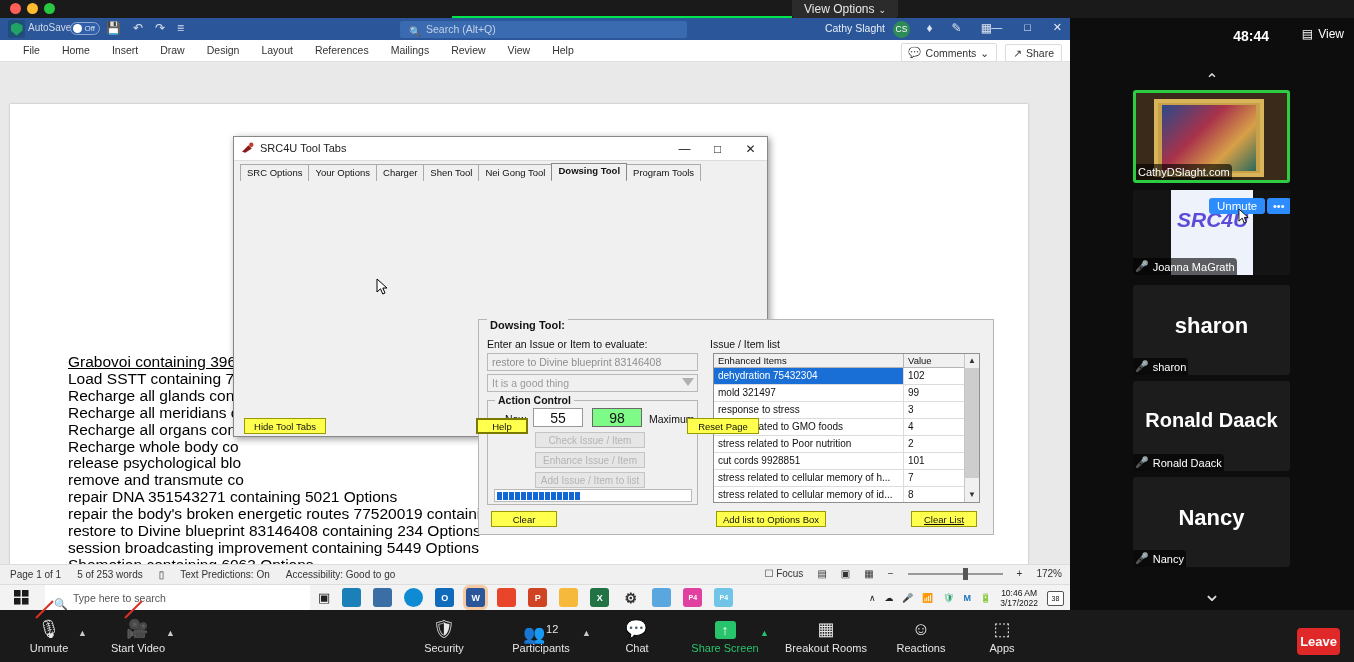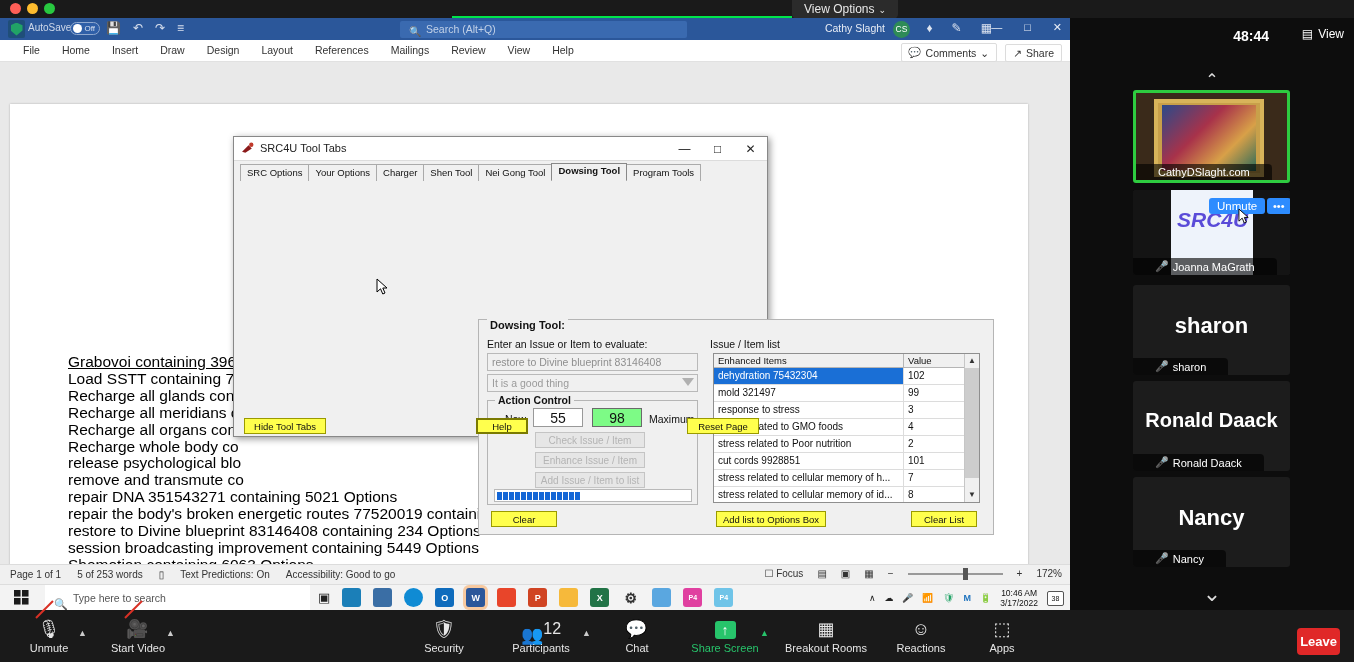"CathyDSlaght.com" .tile .nametag { padding: 2px 22px -> 2px 2px }
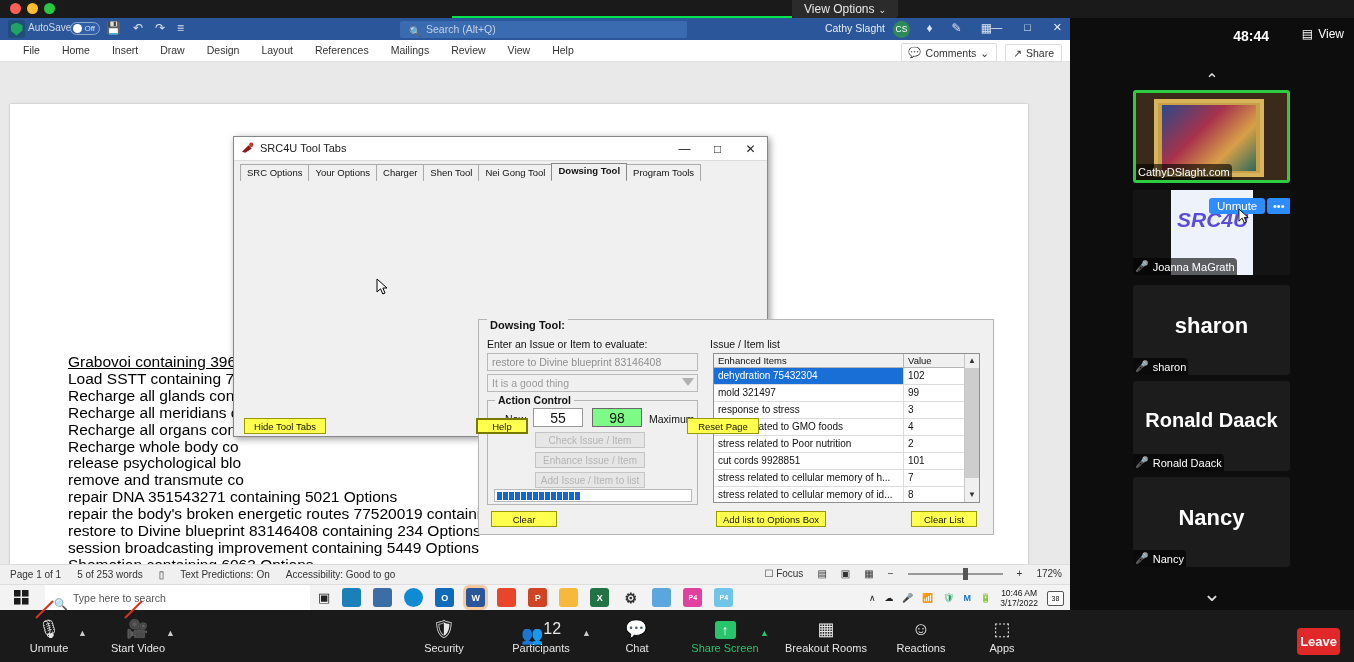"Clear List" div.ybtn { text-decoration: none -> underline }
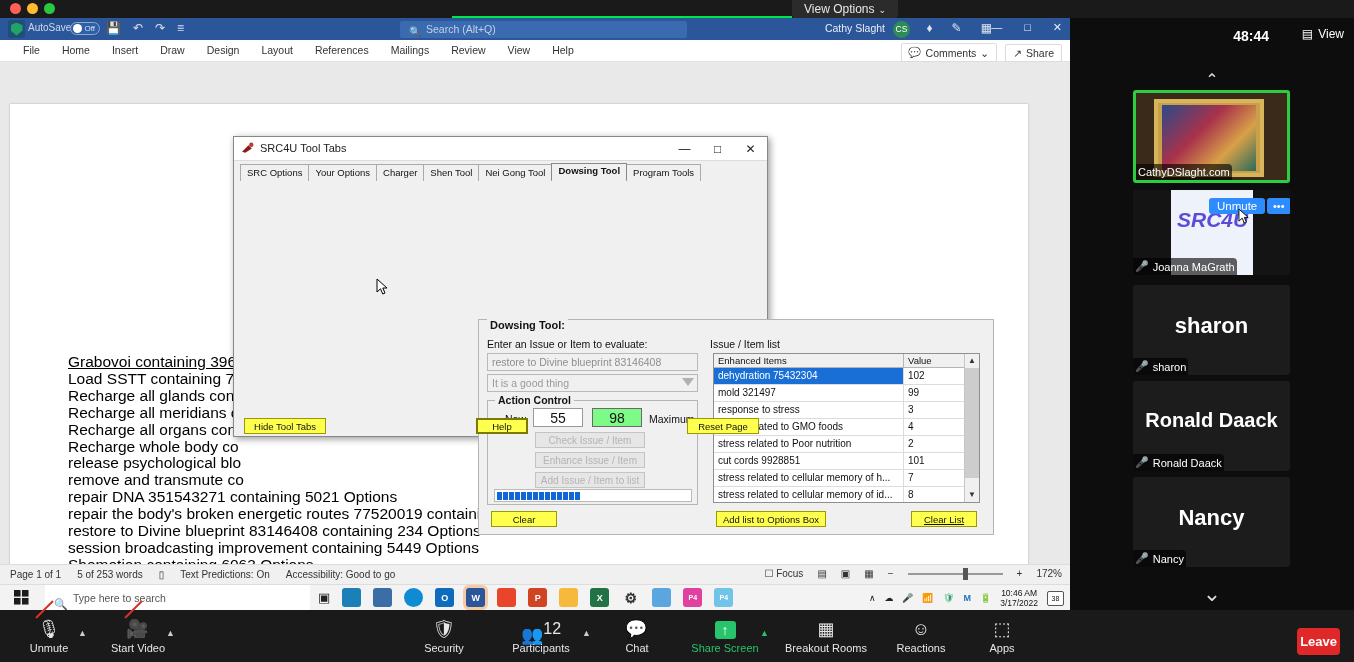"12" span { font-size: 16px -> 11px }
